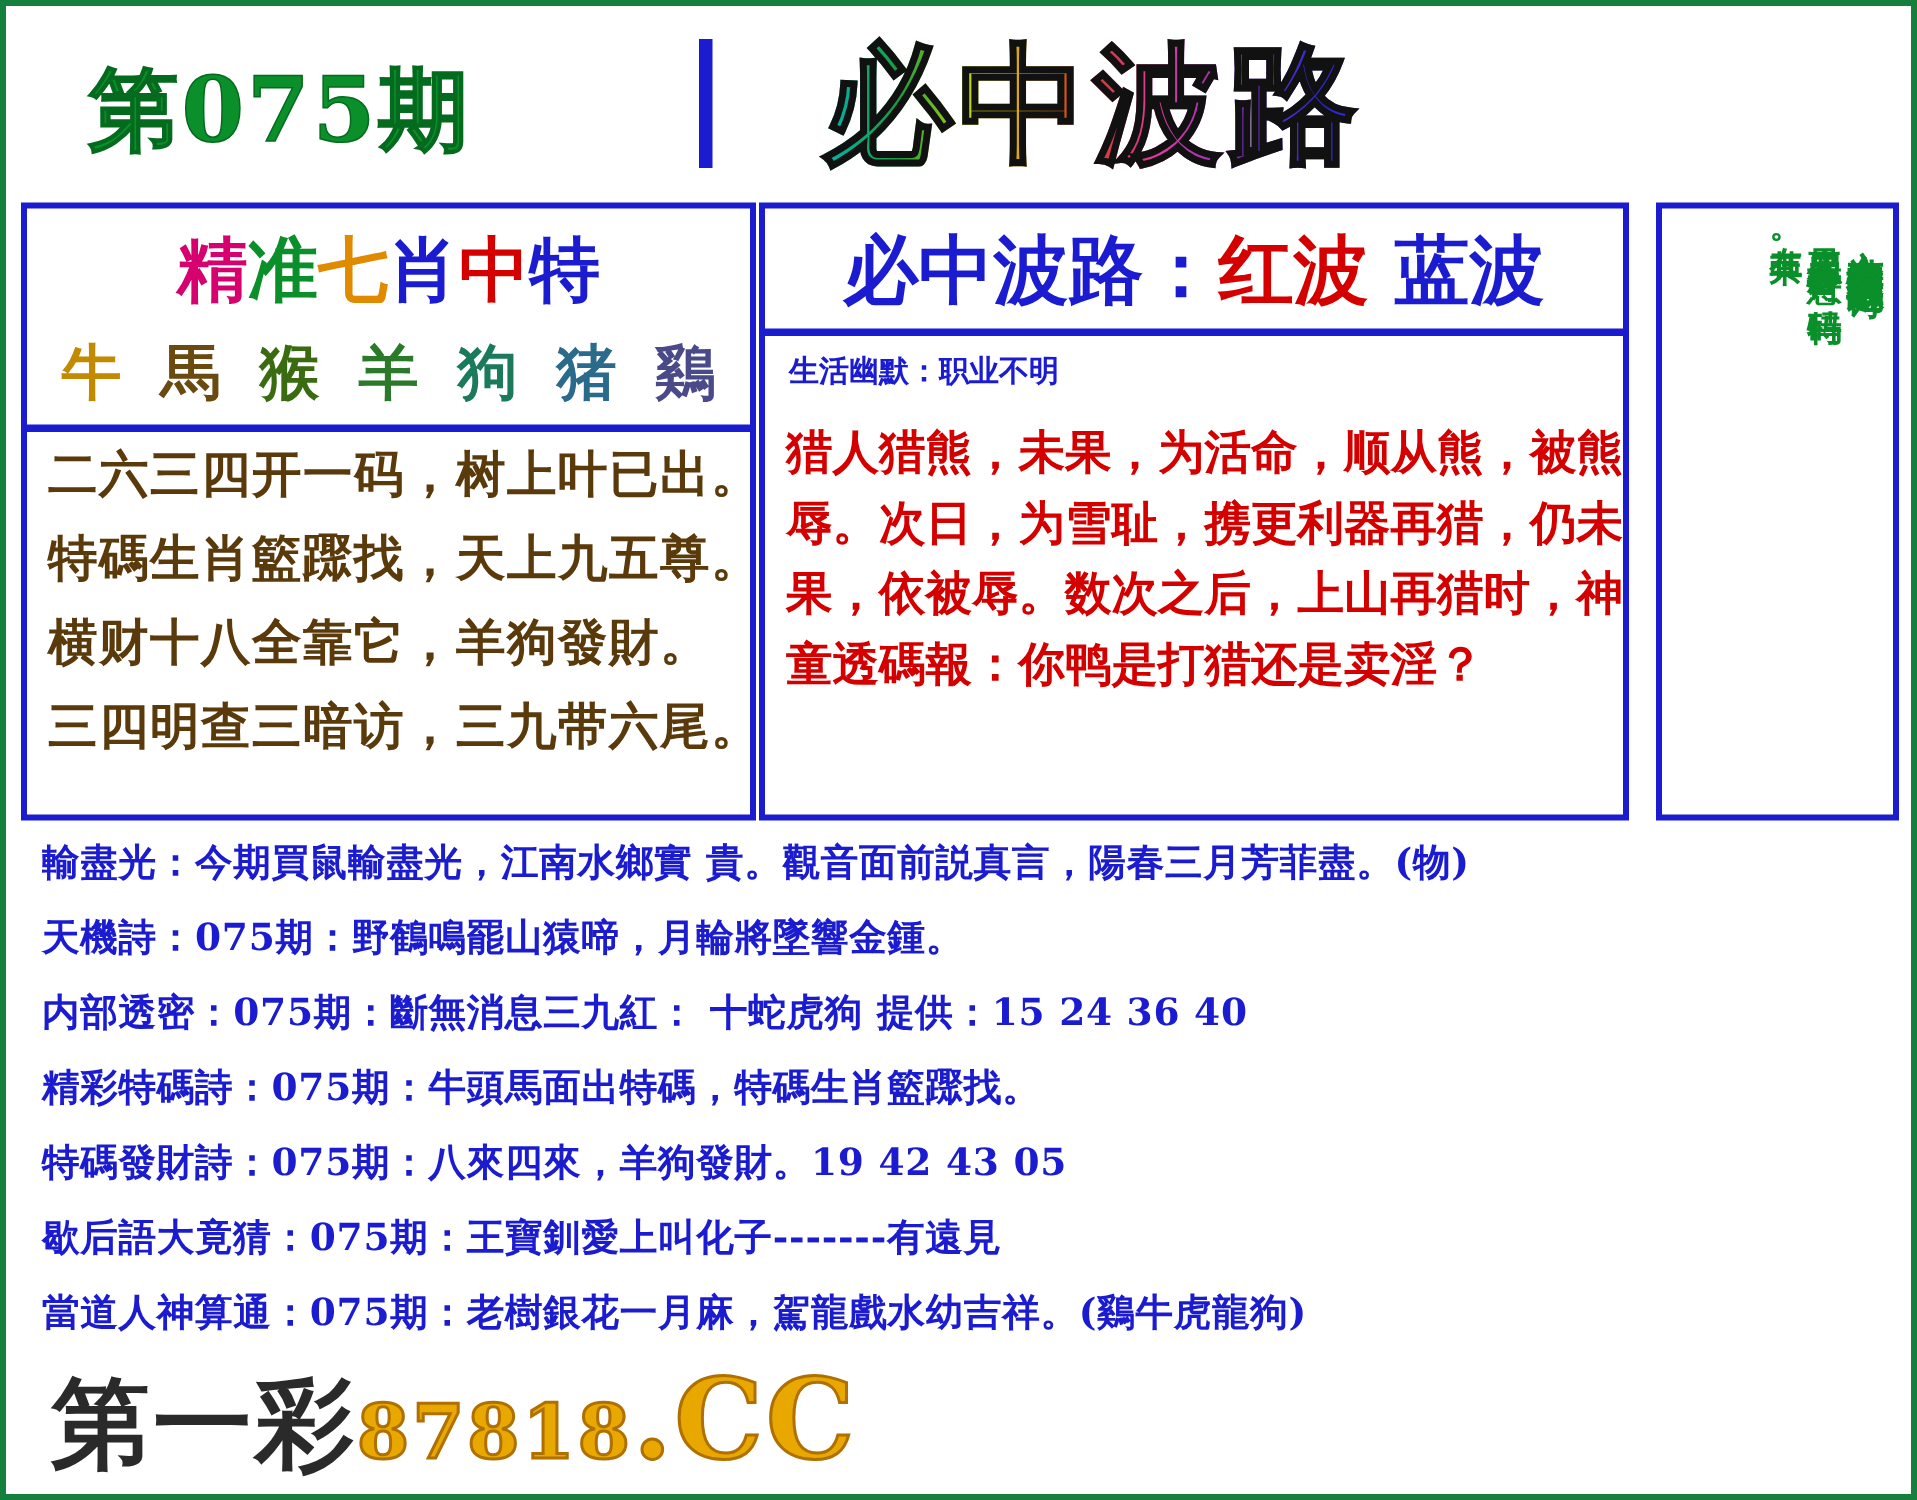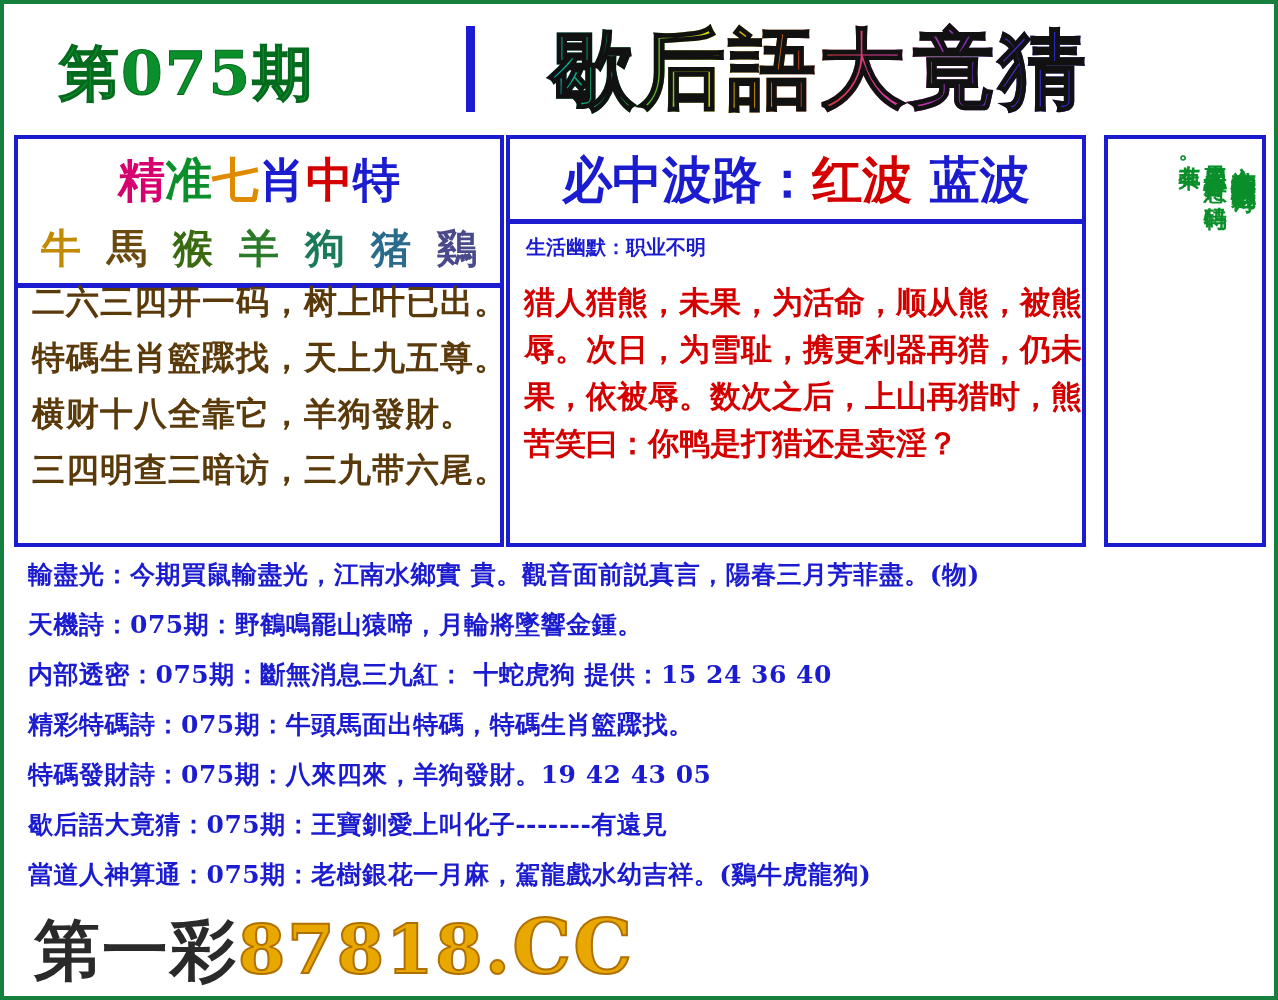"歇后語大竟猜" div.title { text: 歇后語大竟猜 -> 必中波路 }
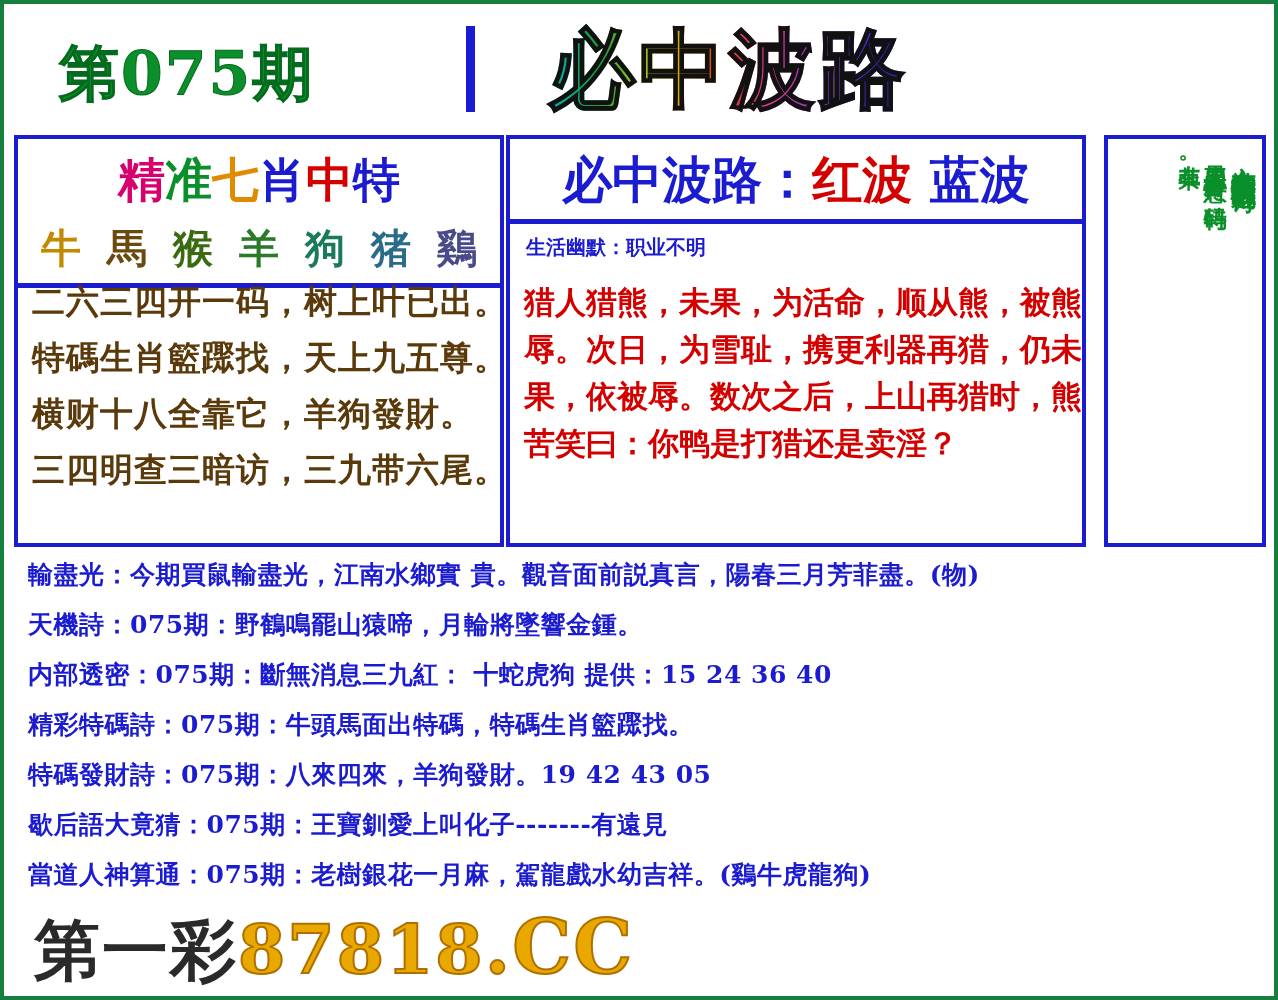"二六三四开一码，树上叶已出。" .poem-lines { top: 141px -> 155px }
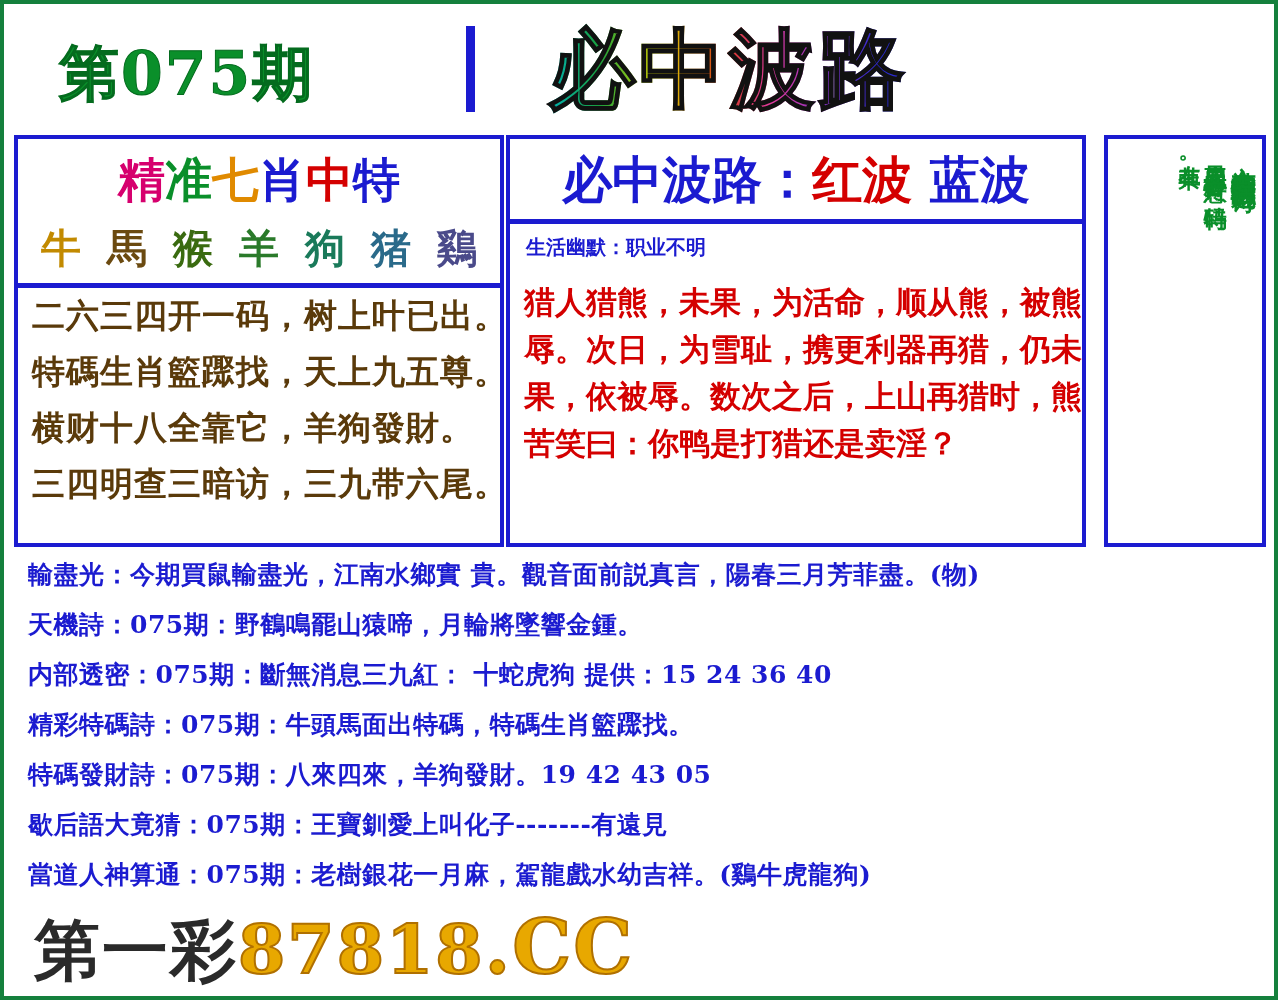"猎人猎熊，未果，为活命，顺从熊，被熊辱。次日，为雪耻，携更利器再猎，仍未果，依被" div.joke-body { text: 熊苦笑曰 -> 神童透碼報 }
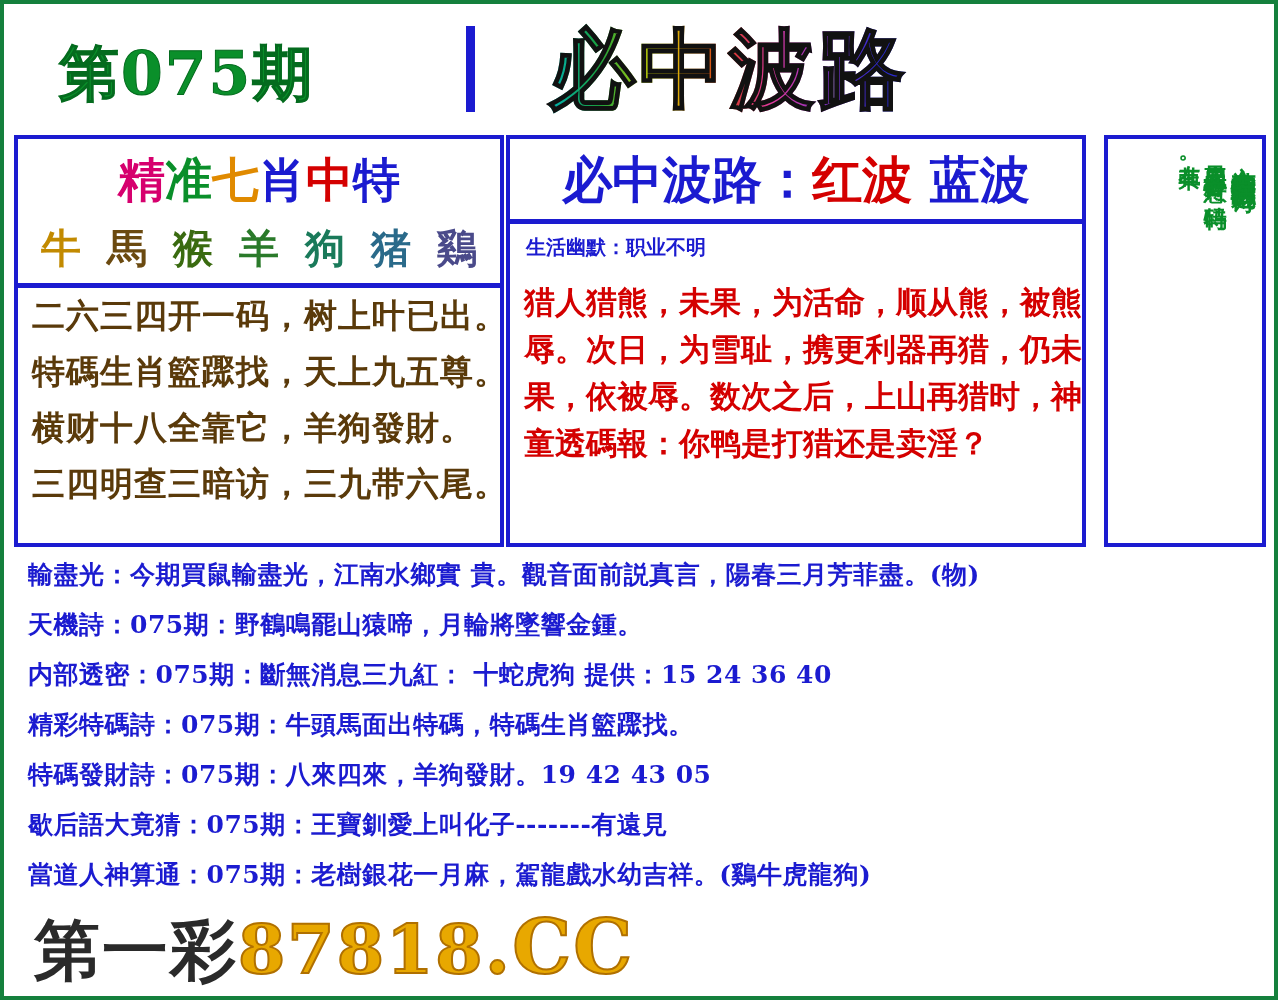"87818" .watermark .num { font-size: 68px -> 50px }
